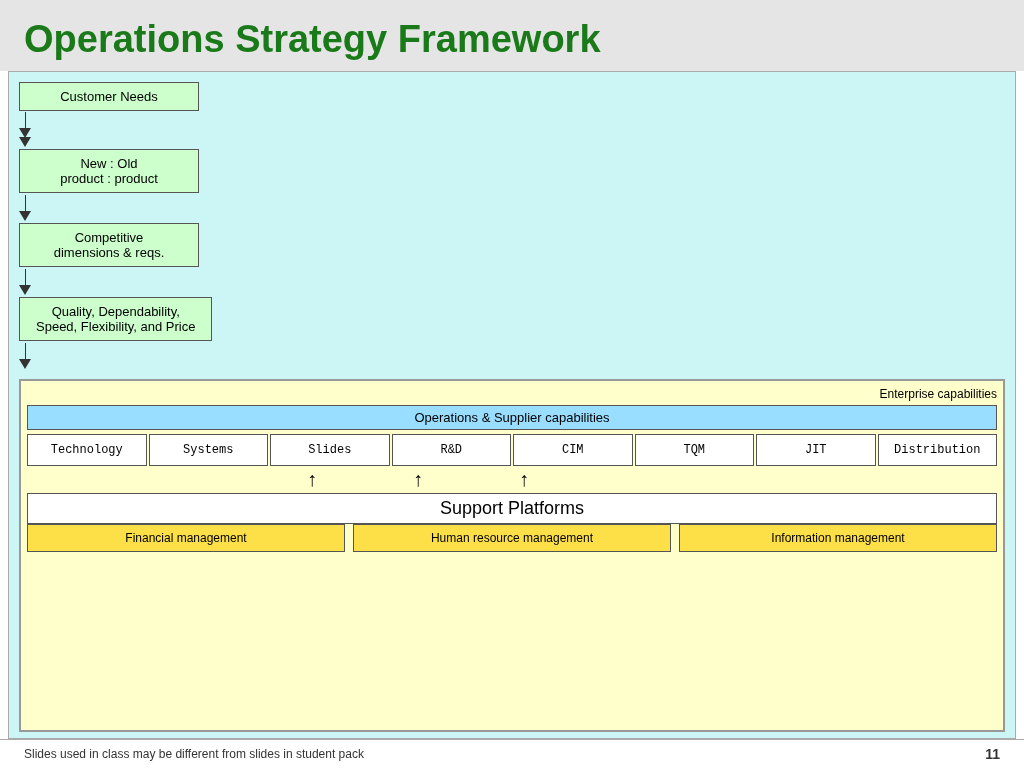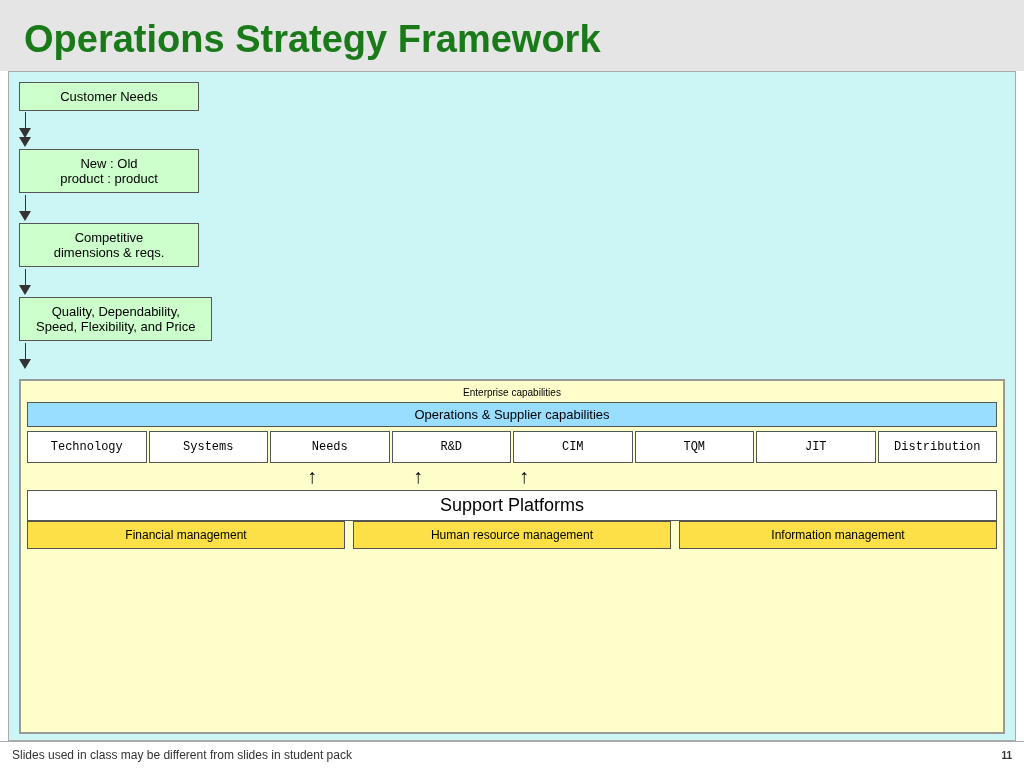"Enterprise capabilities" .enterprise-title { font-size: 10px -> 12px; text-align: center -> right }
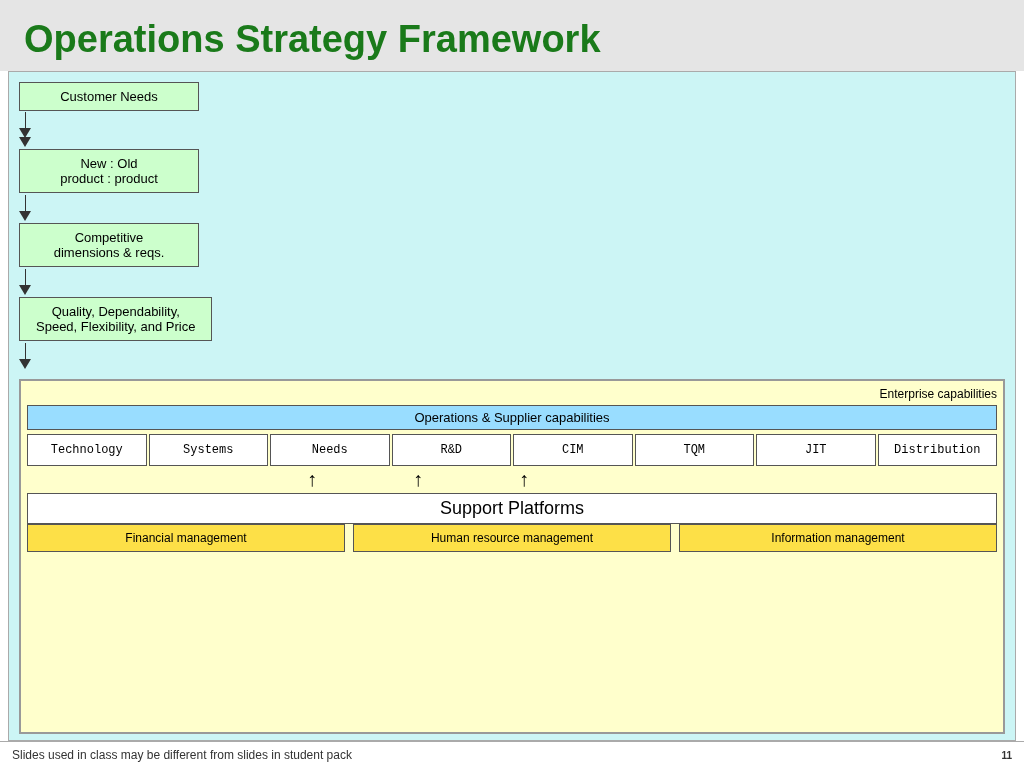"Needs" span { text: Needs -> Slides }
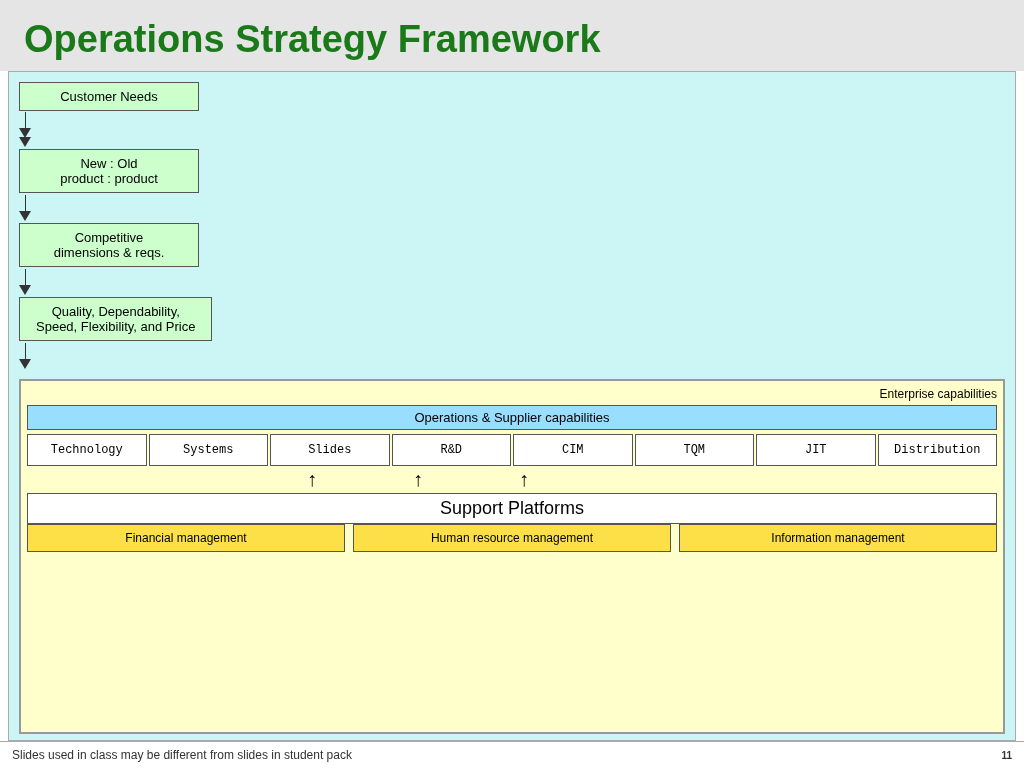"Slides used in class may" .footer { padding: 6px 12px -> 6px 24px }
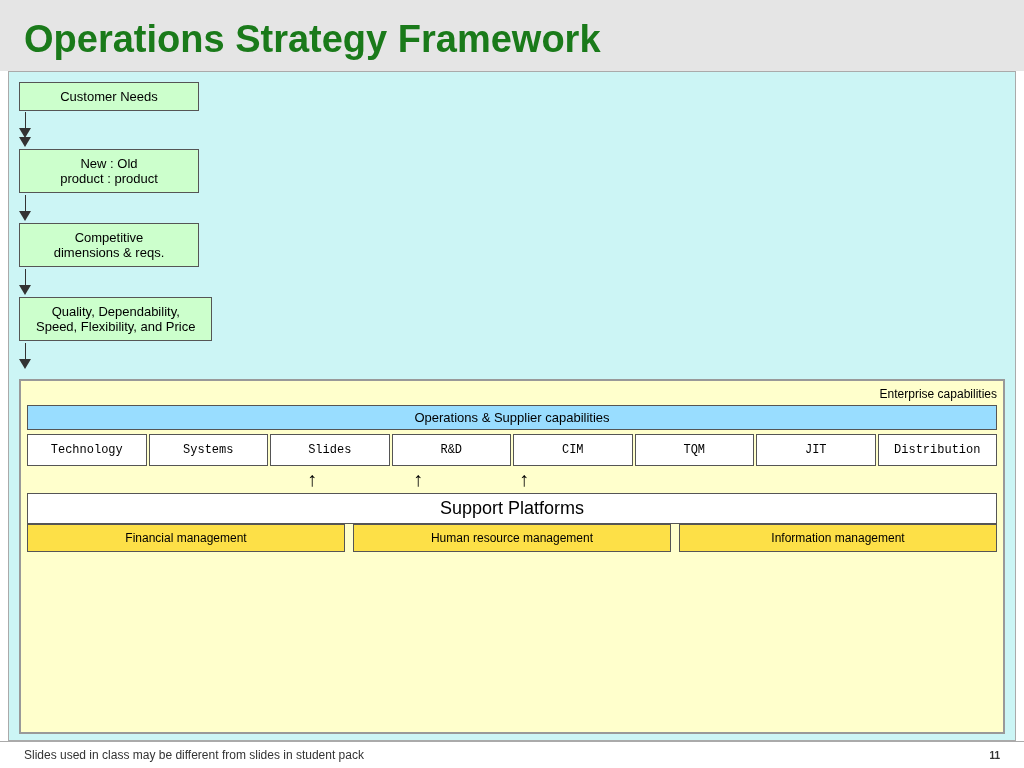"11" .page-num { font-size: 10px -> 14px }
